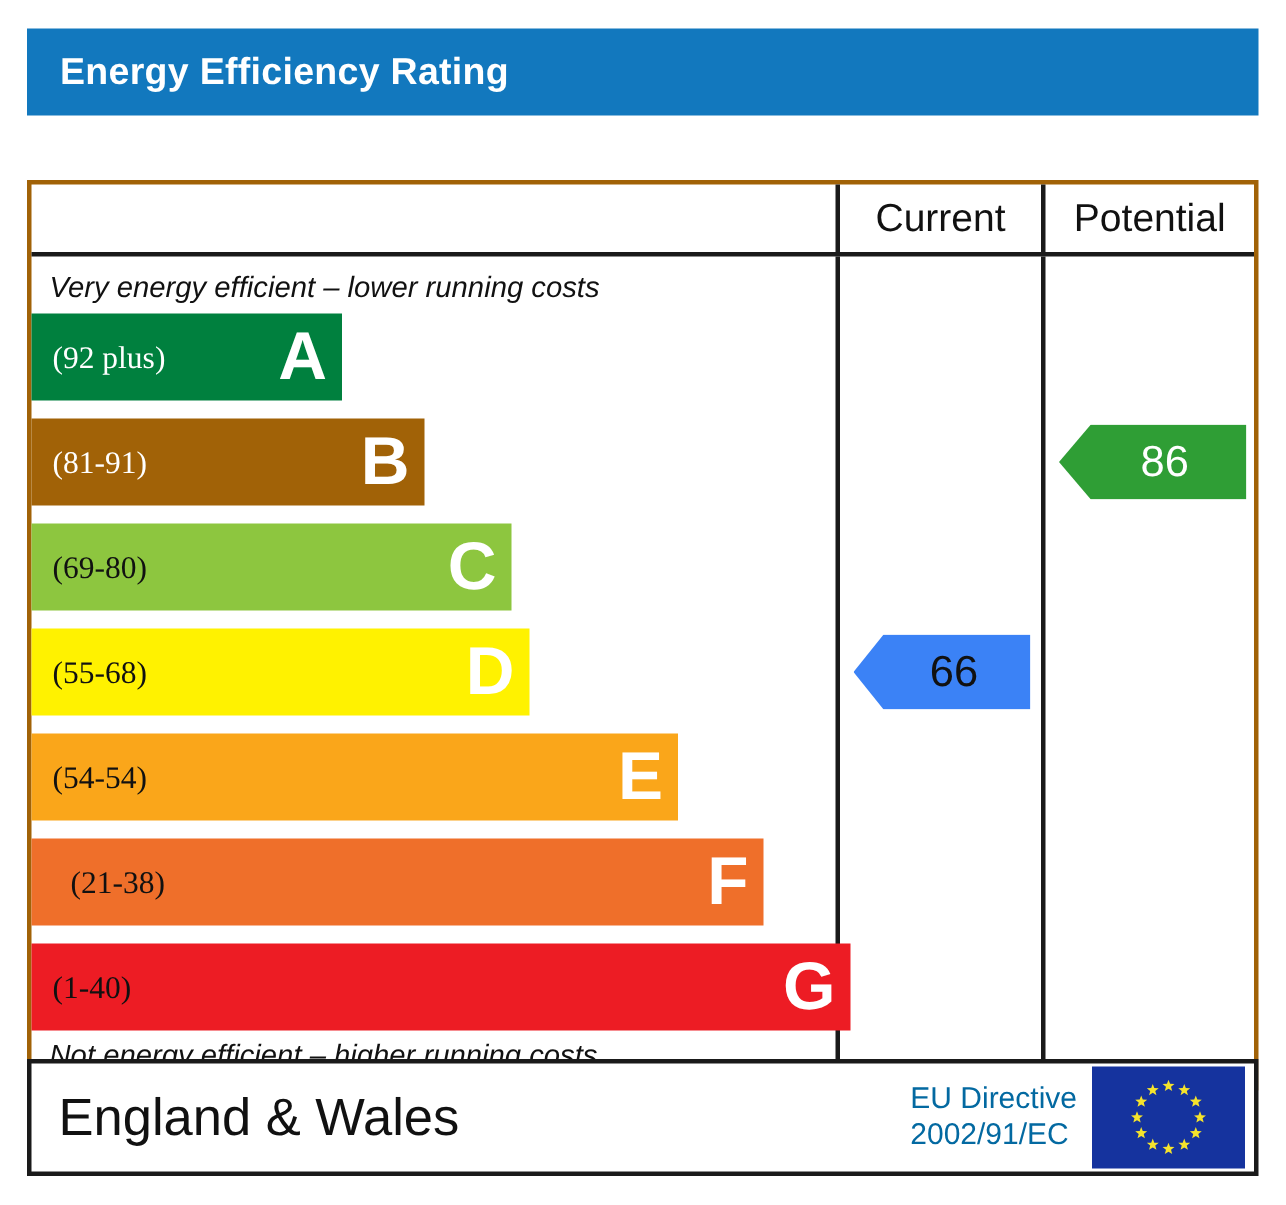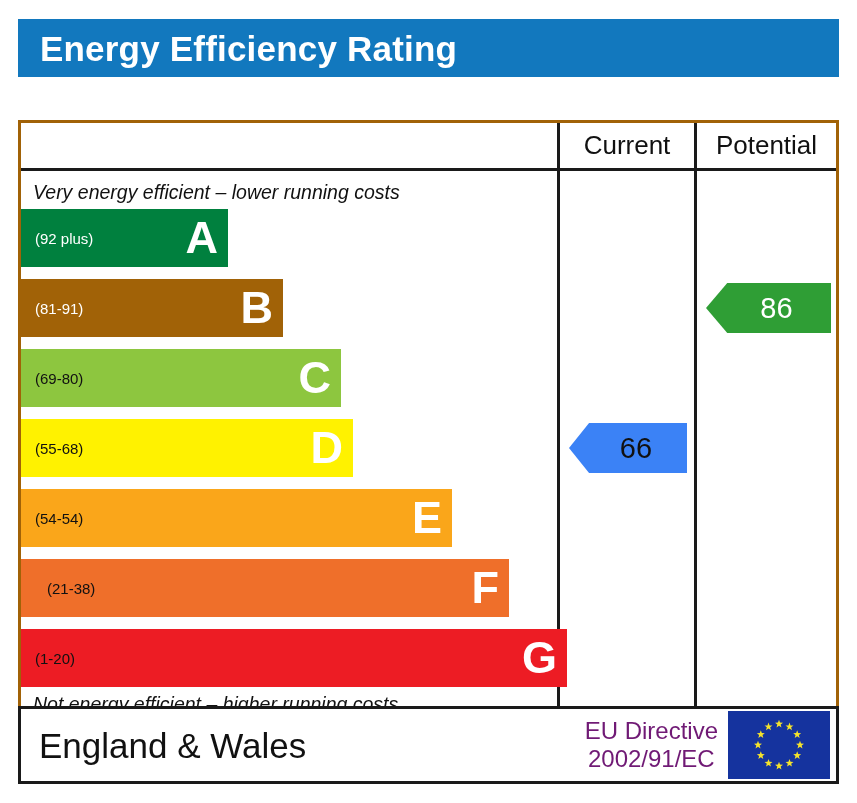"Energy Efficiency Rating" .title-banner .title-text { font-size: 35px -> 25px }
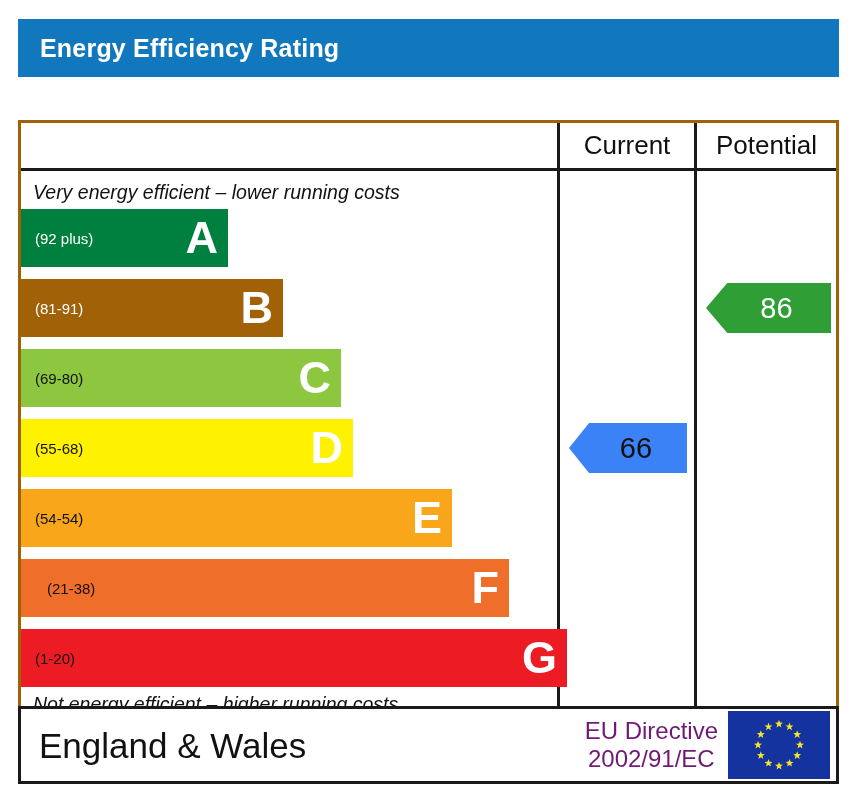"(92 plus)" .band .range { font-family: none -> Liberation Serif, serif; font-size: 15px -> 21px }
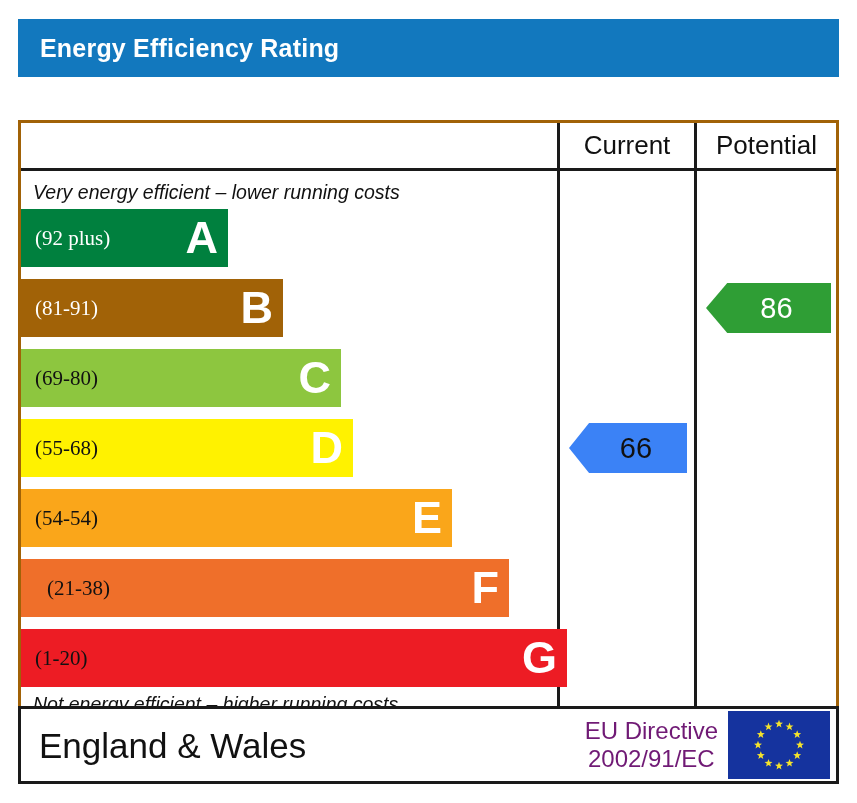"(1-20)" span.range { text: 1-20 -> 1-40 }
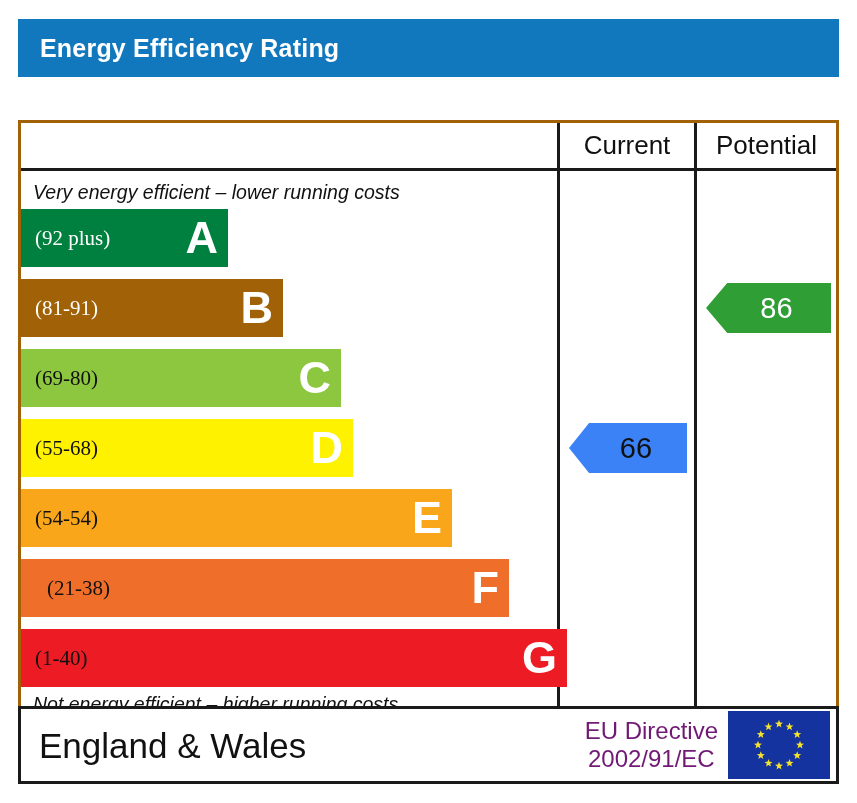"EU Directive" .footer-directive { color: #701a75 -> #0369a1; font-size: 24px -> 20px; text-align: center -> left }
